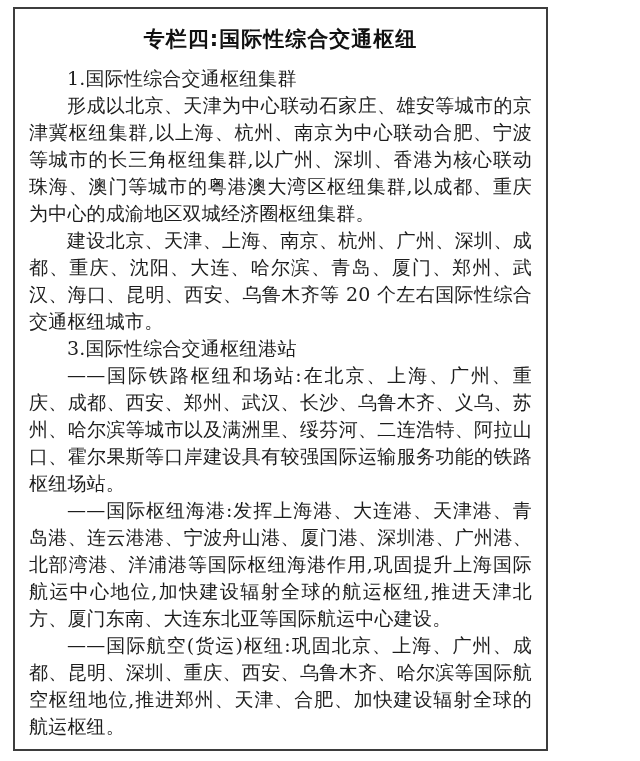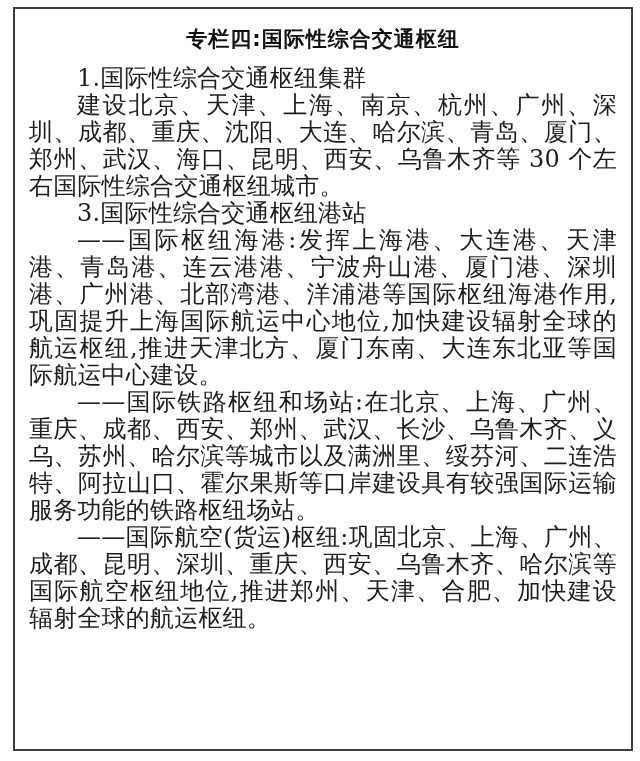"专栏四:国际性综合交通枢纽" .panel { width: 620px -> 535px }
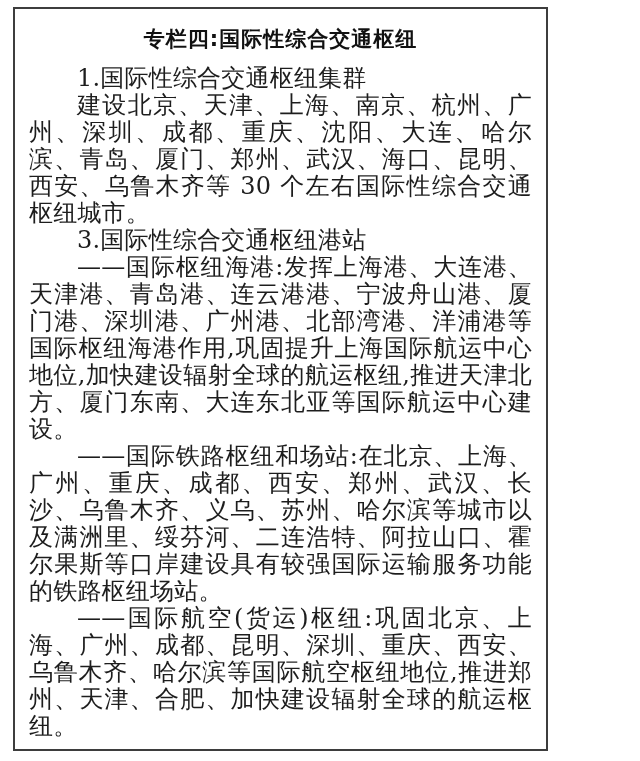"1.国际性综合交通枢纽集群" .panel-body p { font-size: 24px -> 19px }
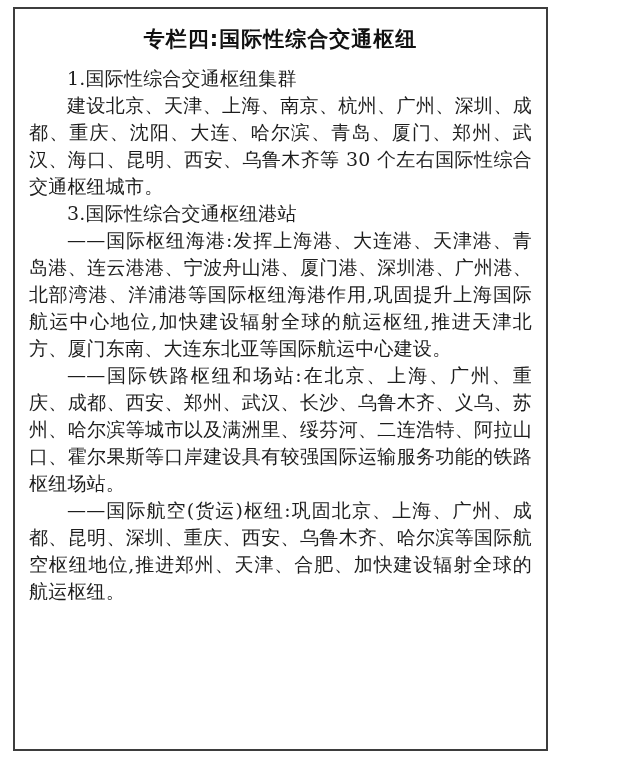"形成以北京、天津为中心联动石家庄、雄安等城市的京津冀枢纽集群,以上海、杭州、南京" p.block { html: none -> <p>形成以北京、天津为中心联动石家庄、雄安等城市的京津冀枢纽集群,以上海、杭州、南京为中心联动合肥、宁波等城市的长三角枢纽集群,以广州、深圳、香港为核心联动珠海、澳门等城市的粤港澳大湾区枢纽集群,以成都、重庆为中心的成渝地区双城经济圈枢纽集群。</p> }
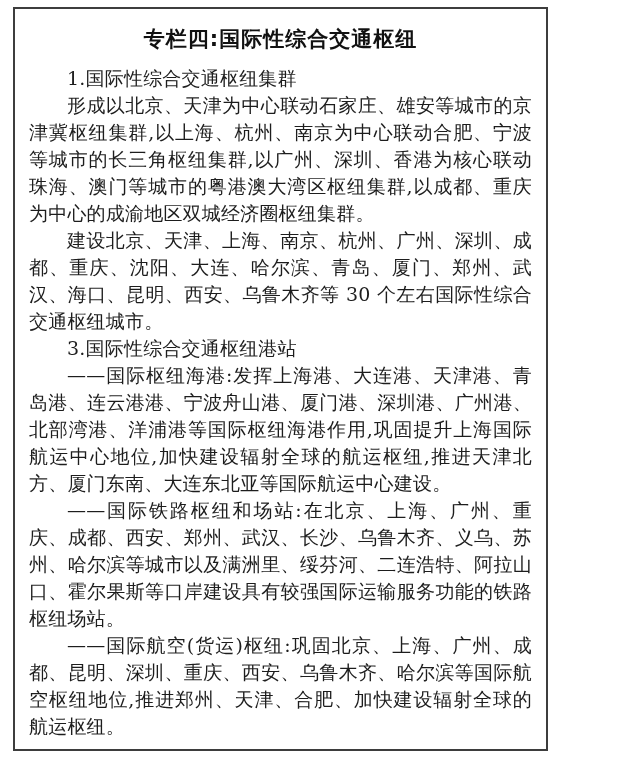"建设北京、天津、上海、南京、杭州、广州、深圳、成都、重庆、沈阳、大连、哈尔滨、青" p.block { text: 30 -> 20 }
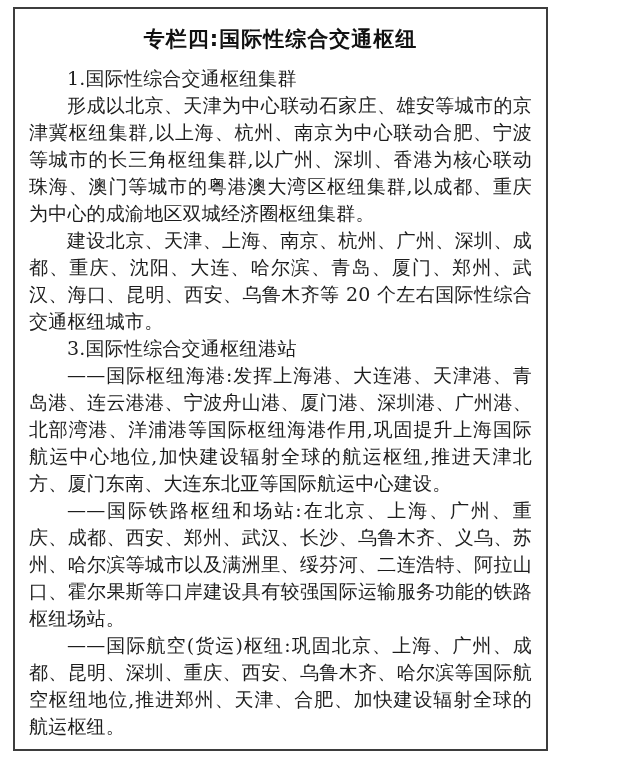"——国际枢纽海港:发挥上海港、大连港、天津港、青岛港、连云港港、宁波舟山港、厦门" p.block { order: before "——国际铁路枢纽和场站:在北京、上海、广州、重庆、成都、西安、郑州、武汉、长沙、" -> after "——国际铁路枢纽和场站:在北京、上海、广州、重庆、成都、西安、郑州、武汉、长沙、" }
